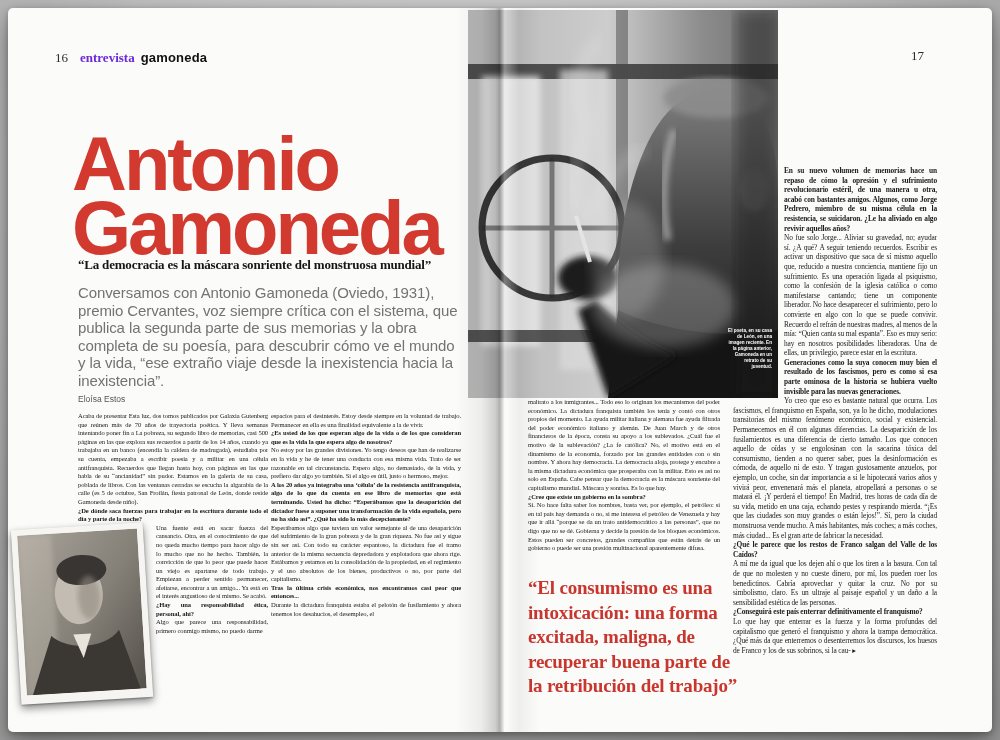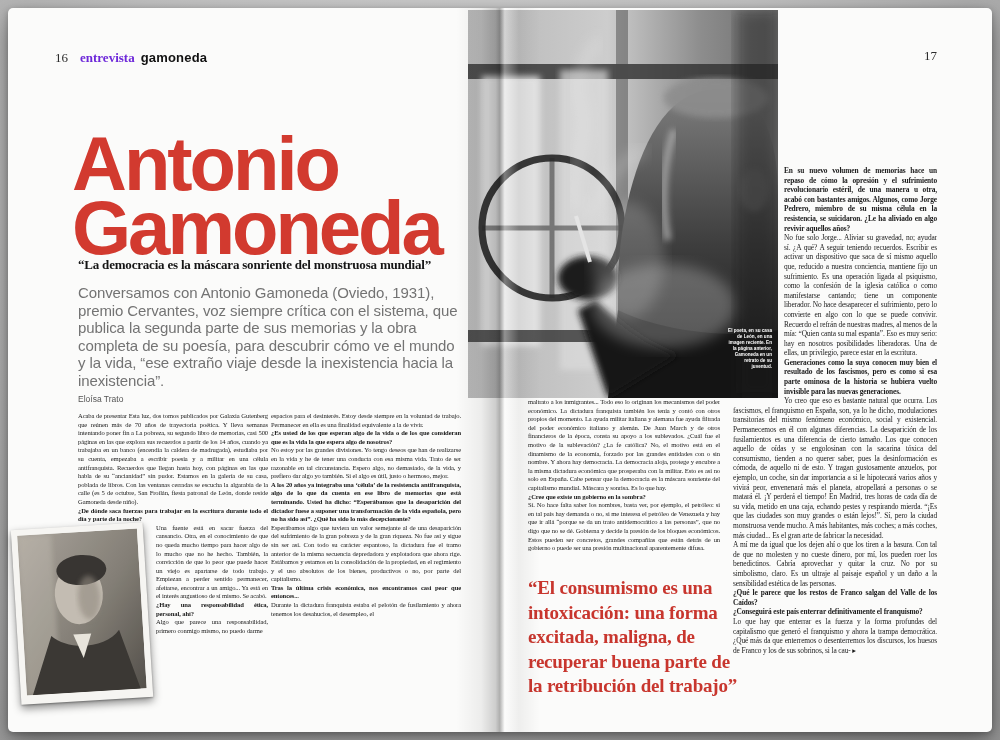"17" .folio-right { text-align: right -> left }
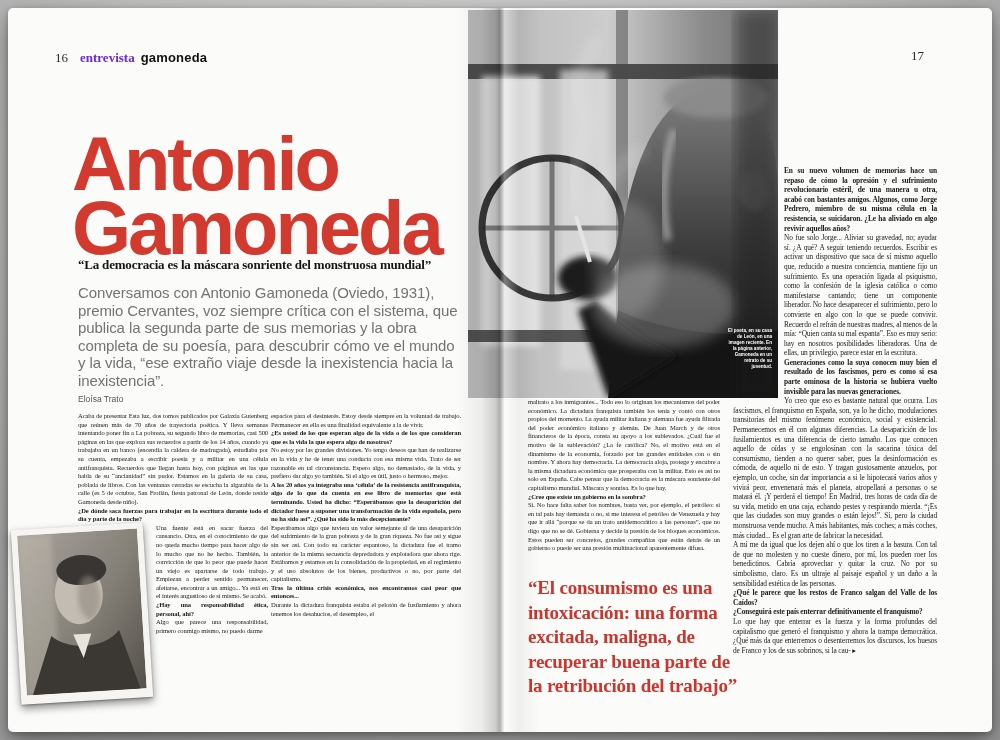"Eloísa Trato" div.byline { text: Trato -> Estos }
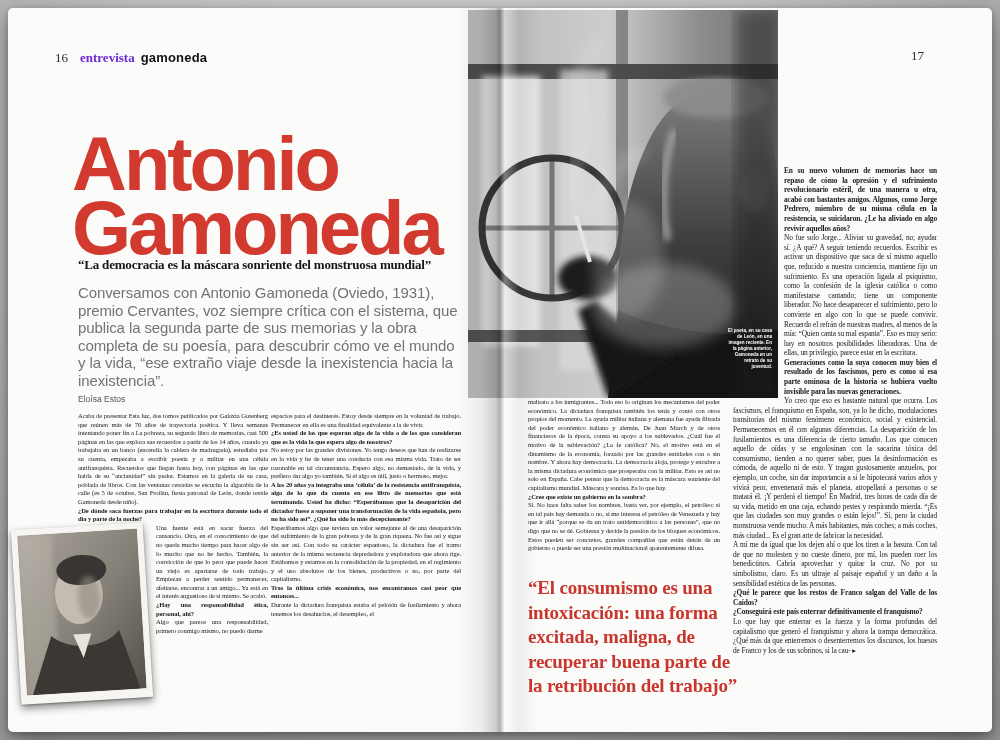"A mí me da igual" p.para { order: before "¿Qué le parece que los" -> after "¿Qué le parece que los" }
